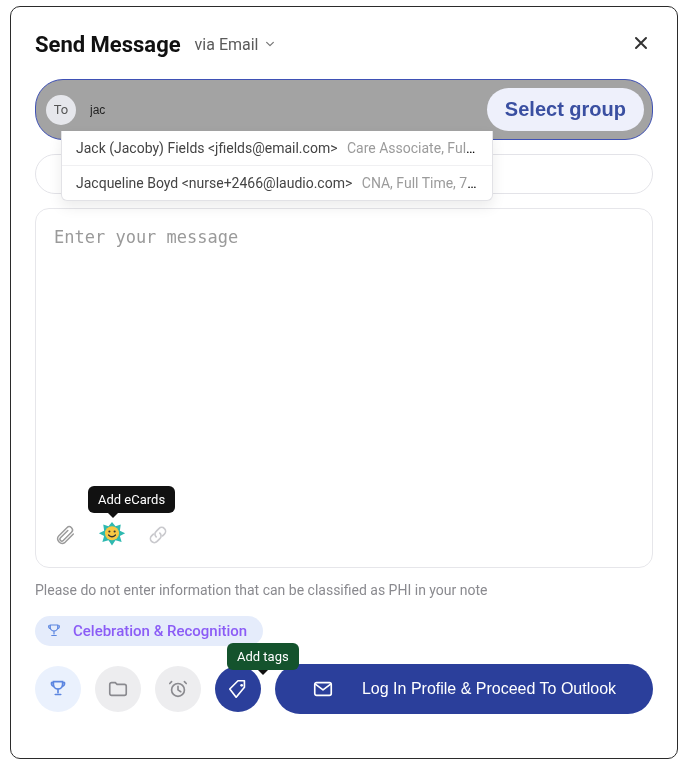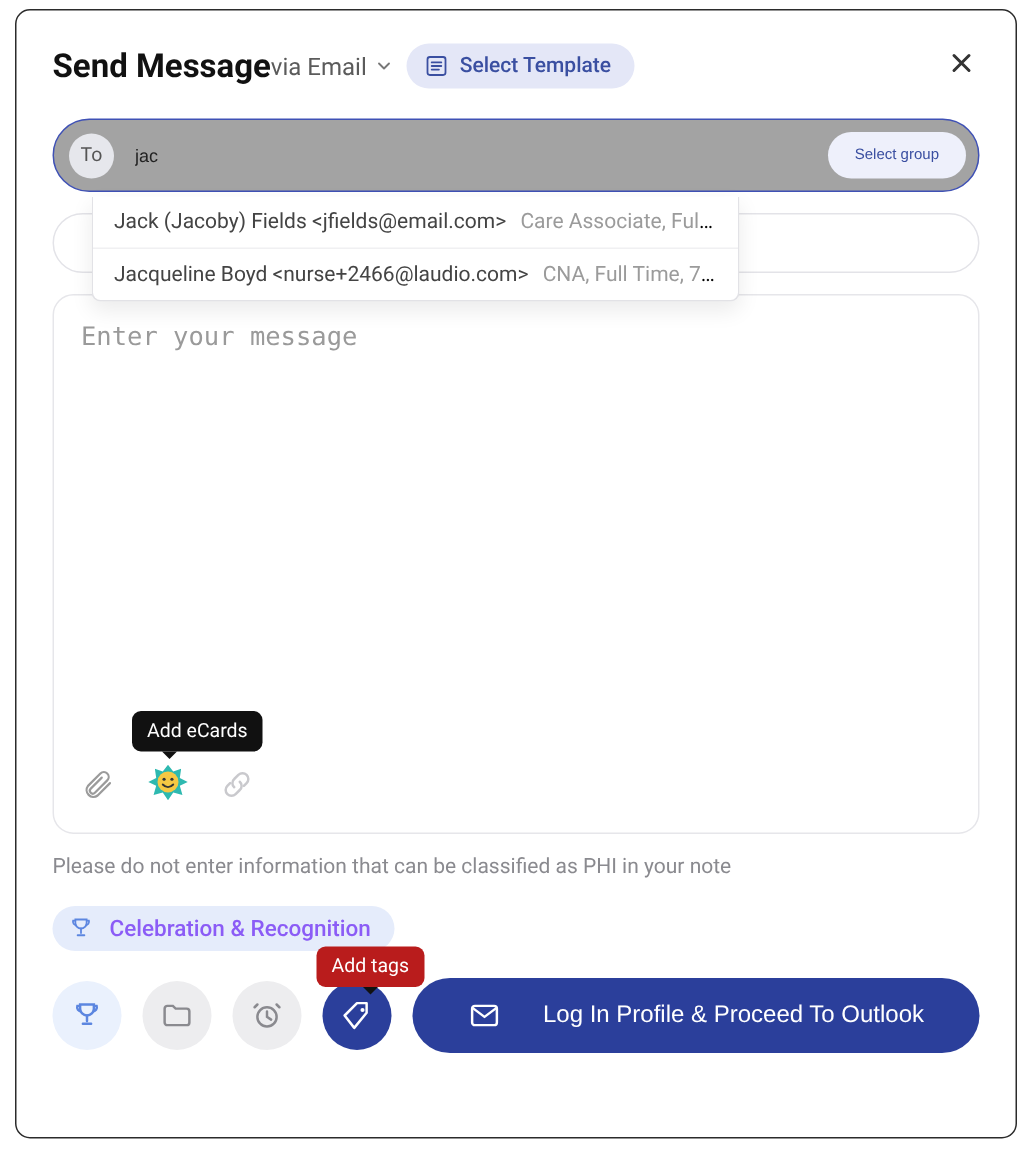"Send Message" .header { gap: none -> 14px }
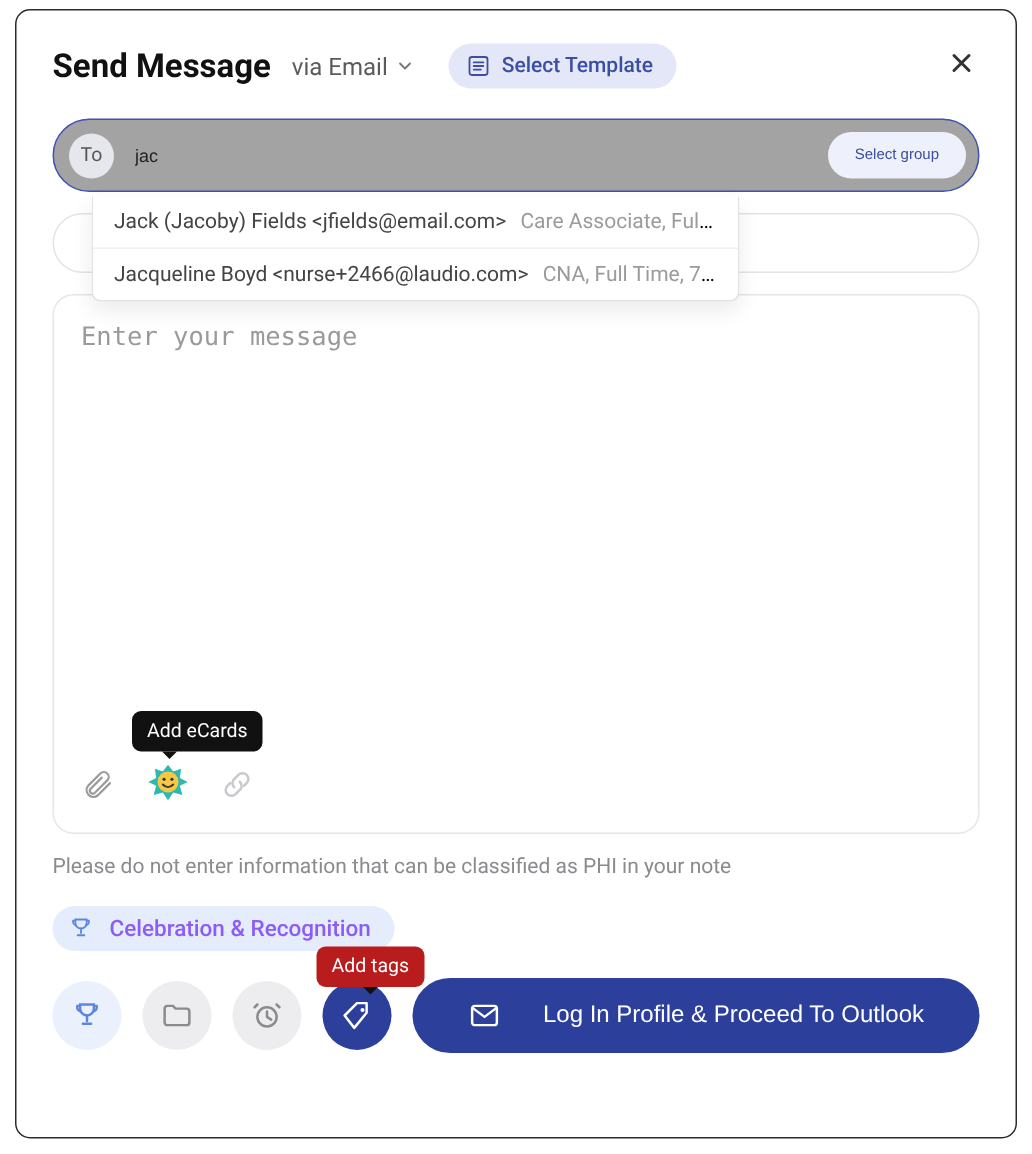"Select Template" span.template-pill { html: <span> <svg> <rect></rect> <line></line> <line></line> <line></line> </svg> <span>Select Template</span> </span> -> none }
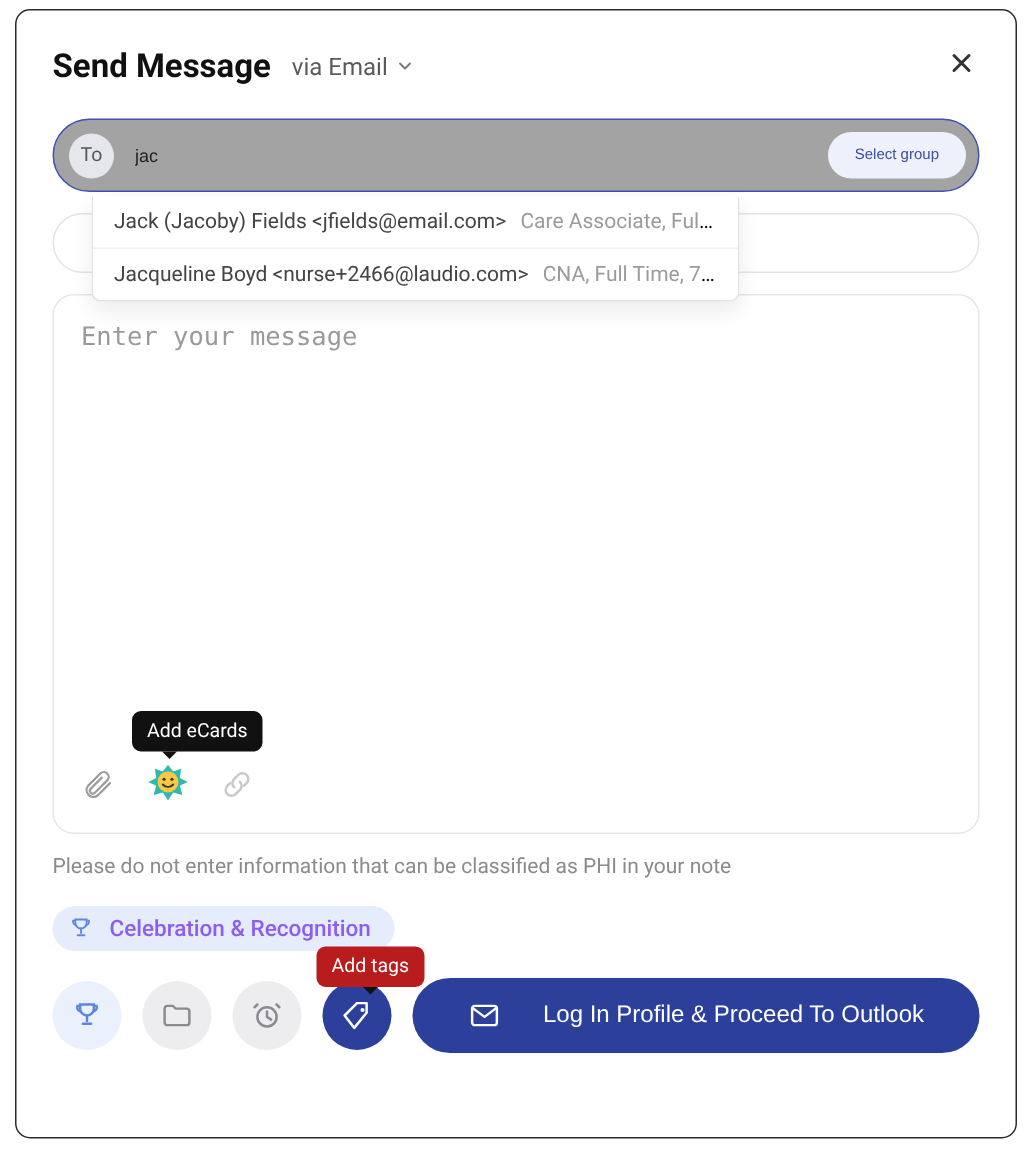"Select group" .select-group-btn { font-size: 10px -> 20px; font-weight: 400 -> 700 }
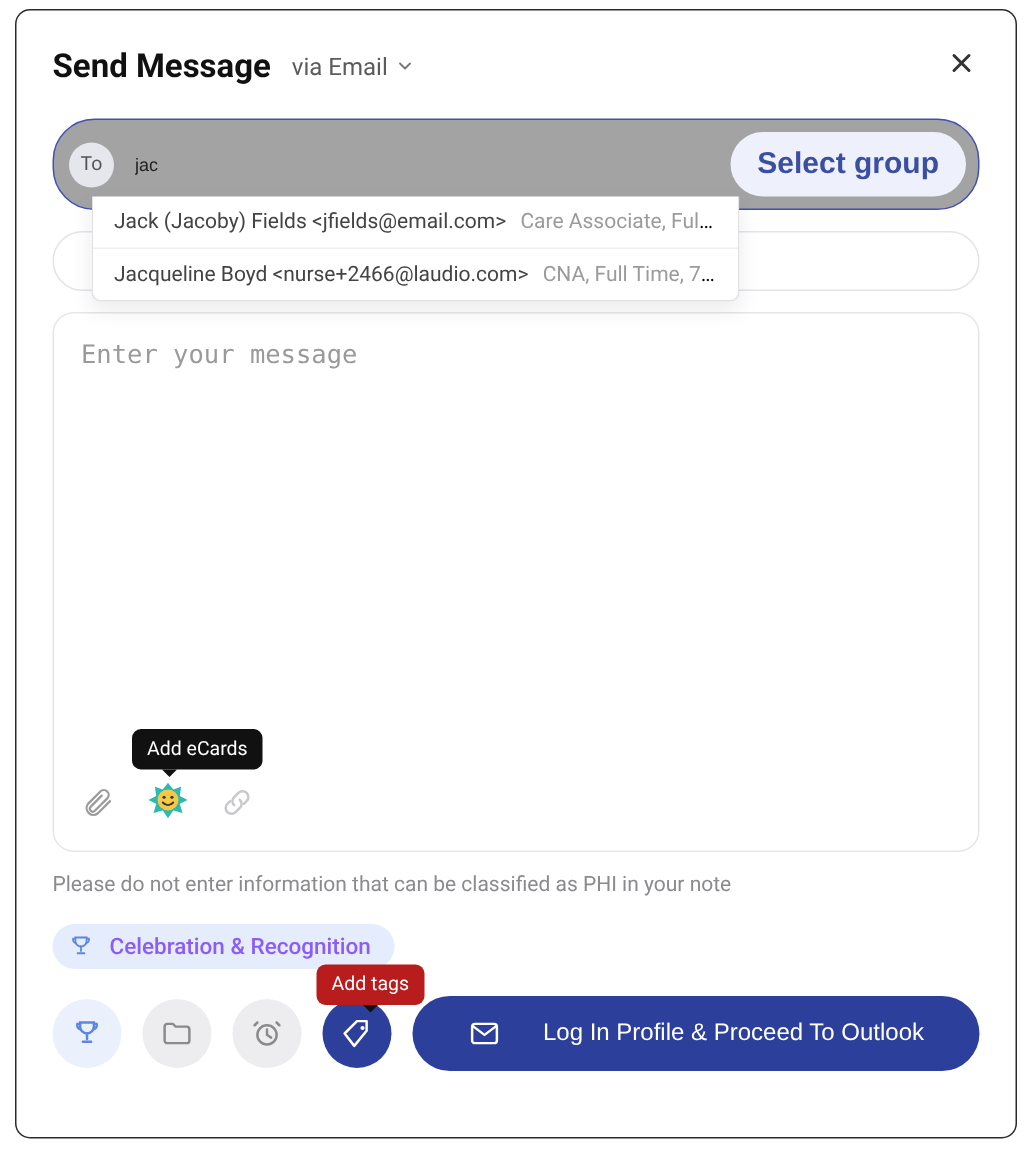"Add tags" .tags-tooltip { background: #b91c1c -> #14532d; left: 176px -> 192px }
